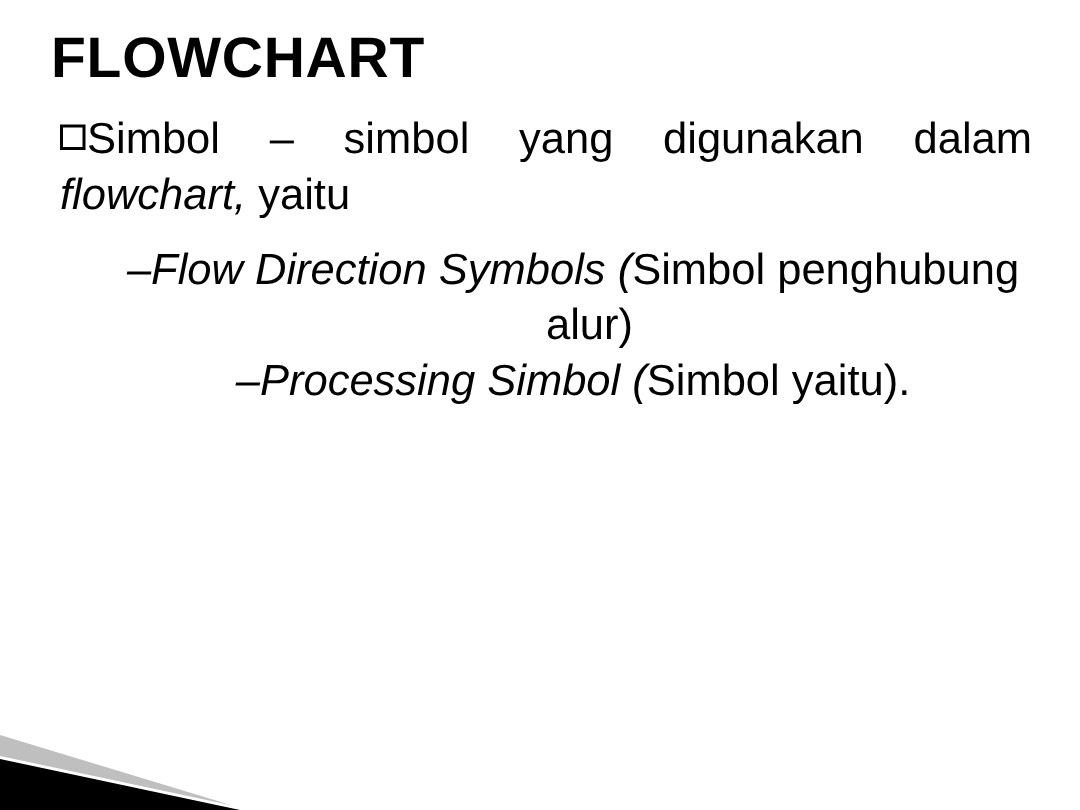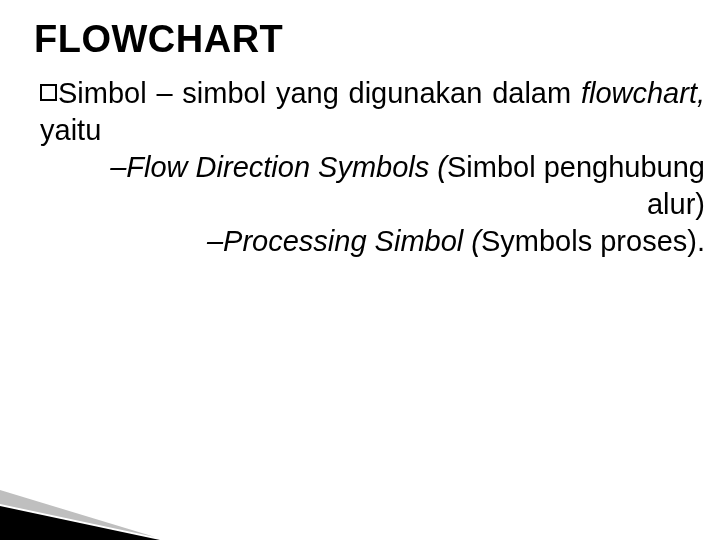"FLOWCHART" .slide { padding: 18px 15px 0 34px -> 18px 32px 0 34px }
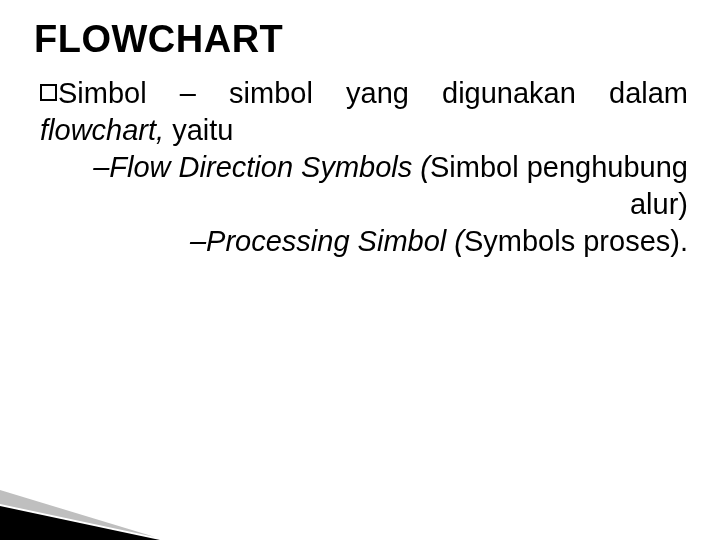"Simbol – simbol yang digunakan" .intro { margin-bottom: 0 -> 13px }
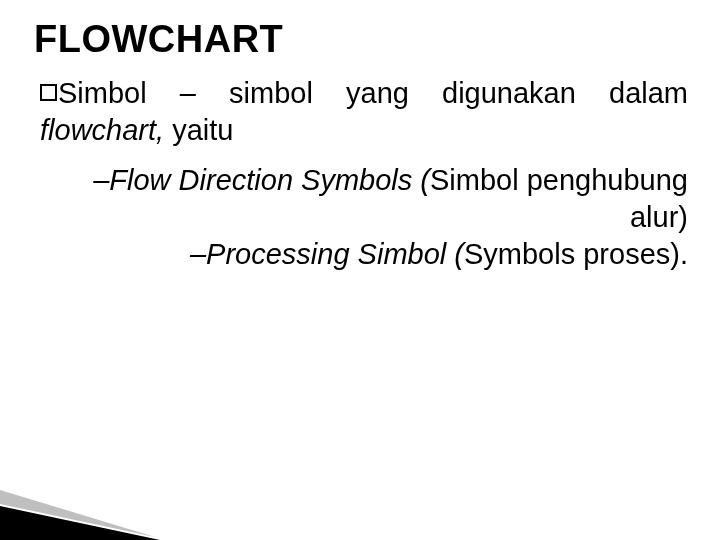"–Flow Direction Symbols (Simbol" .sub-item { text-align: right -> center }
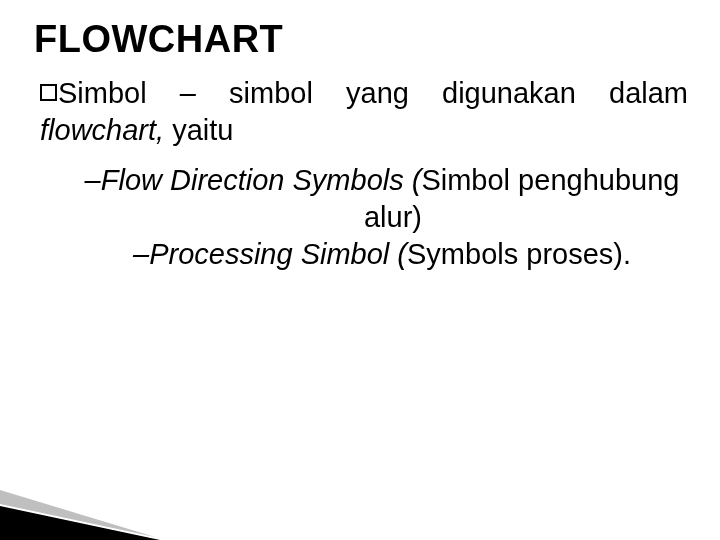"Symbols proses)." span { text: Symbols proses -> Simbol yaitu }
